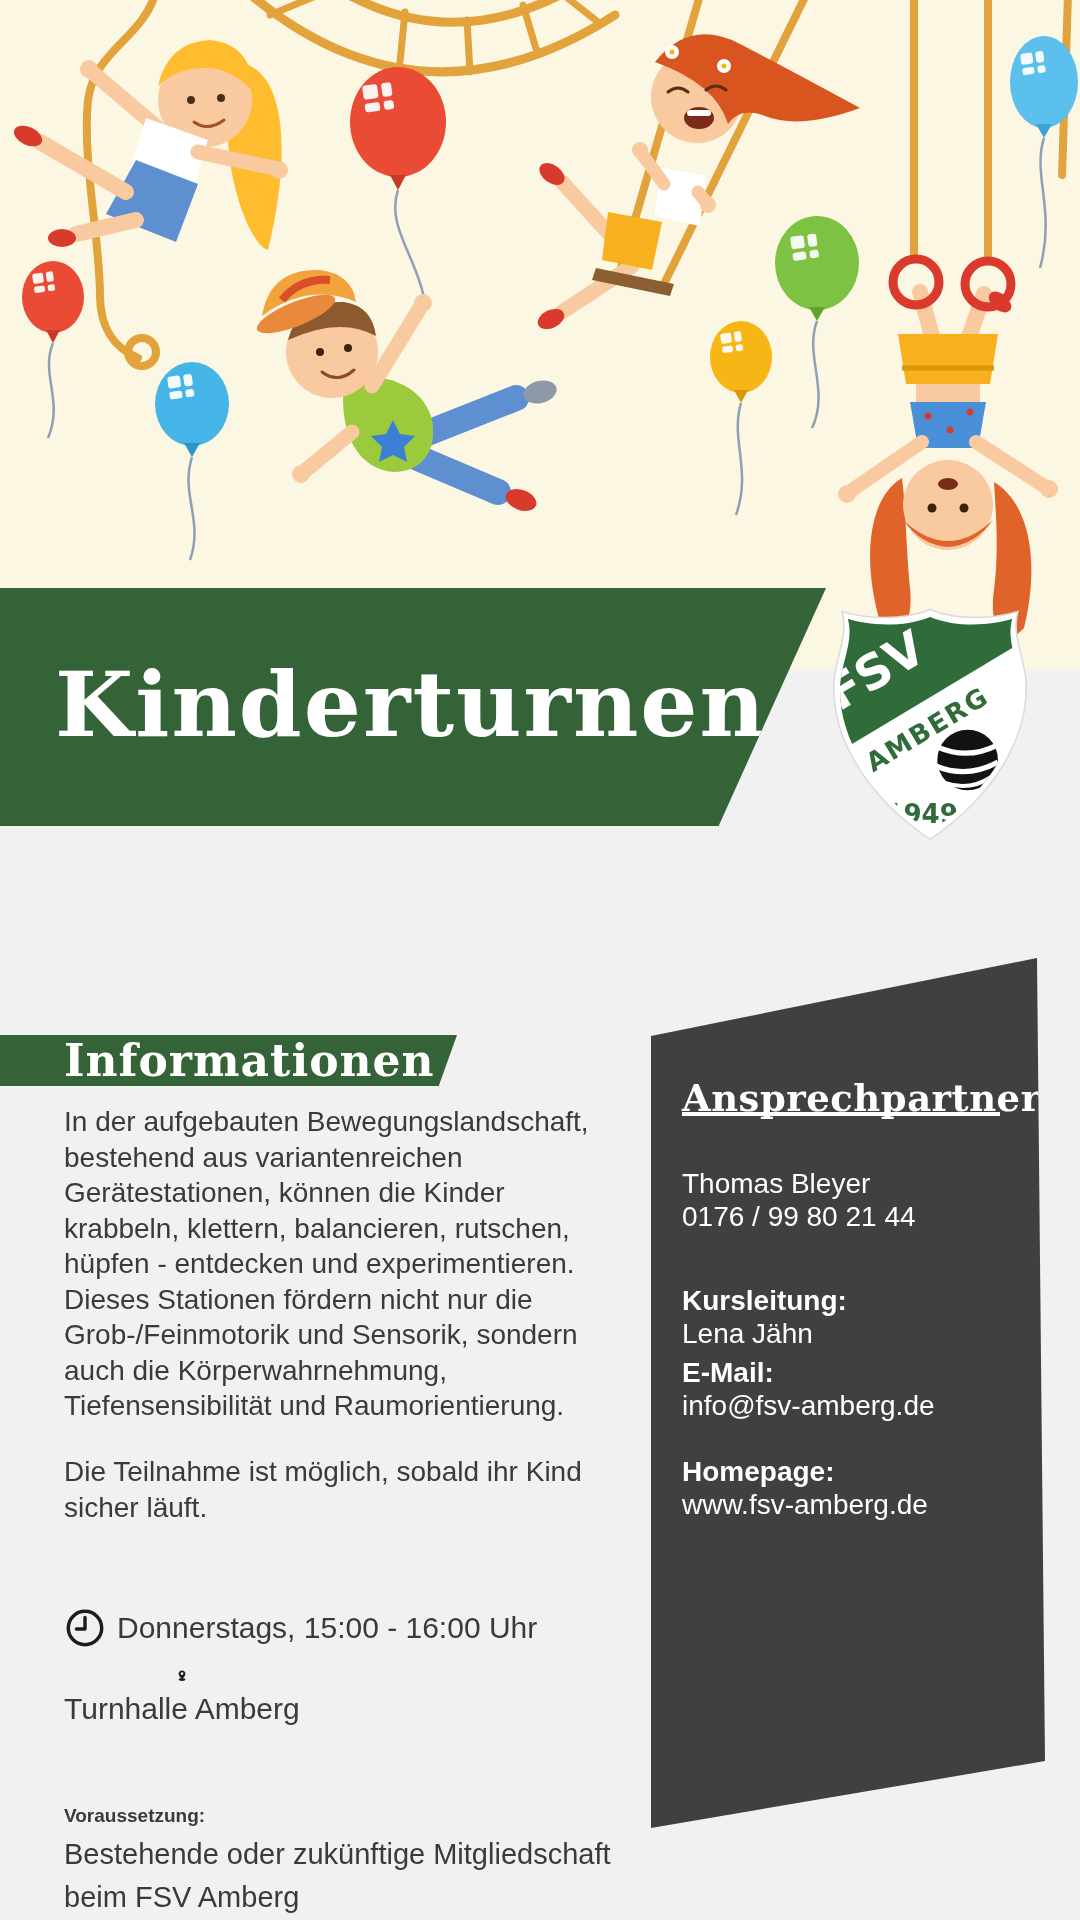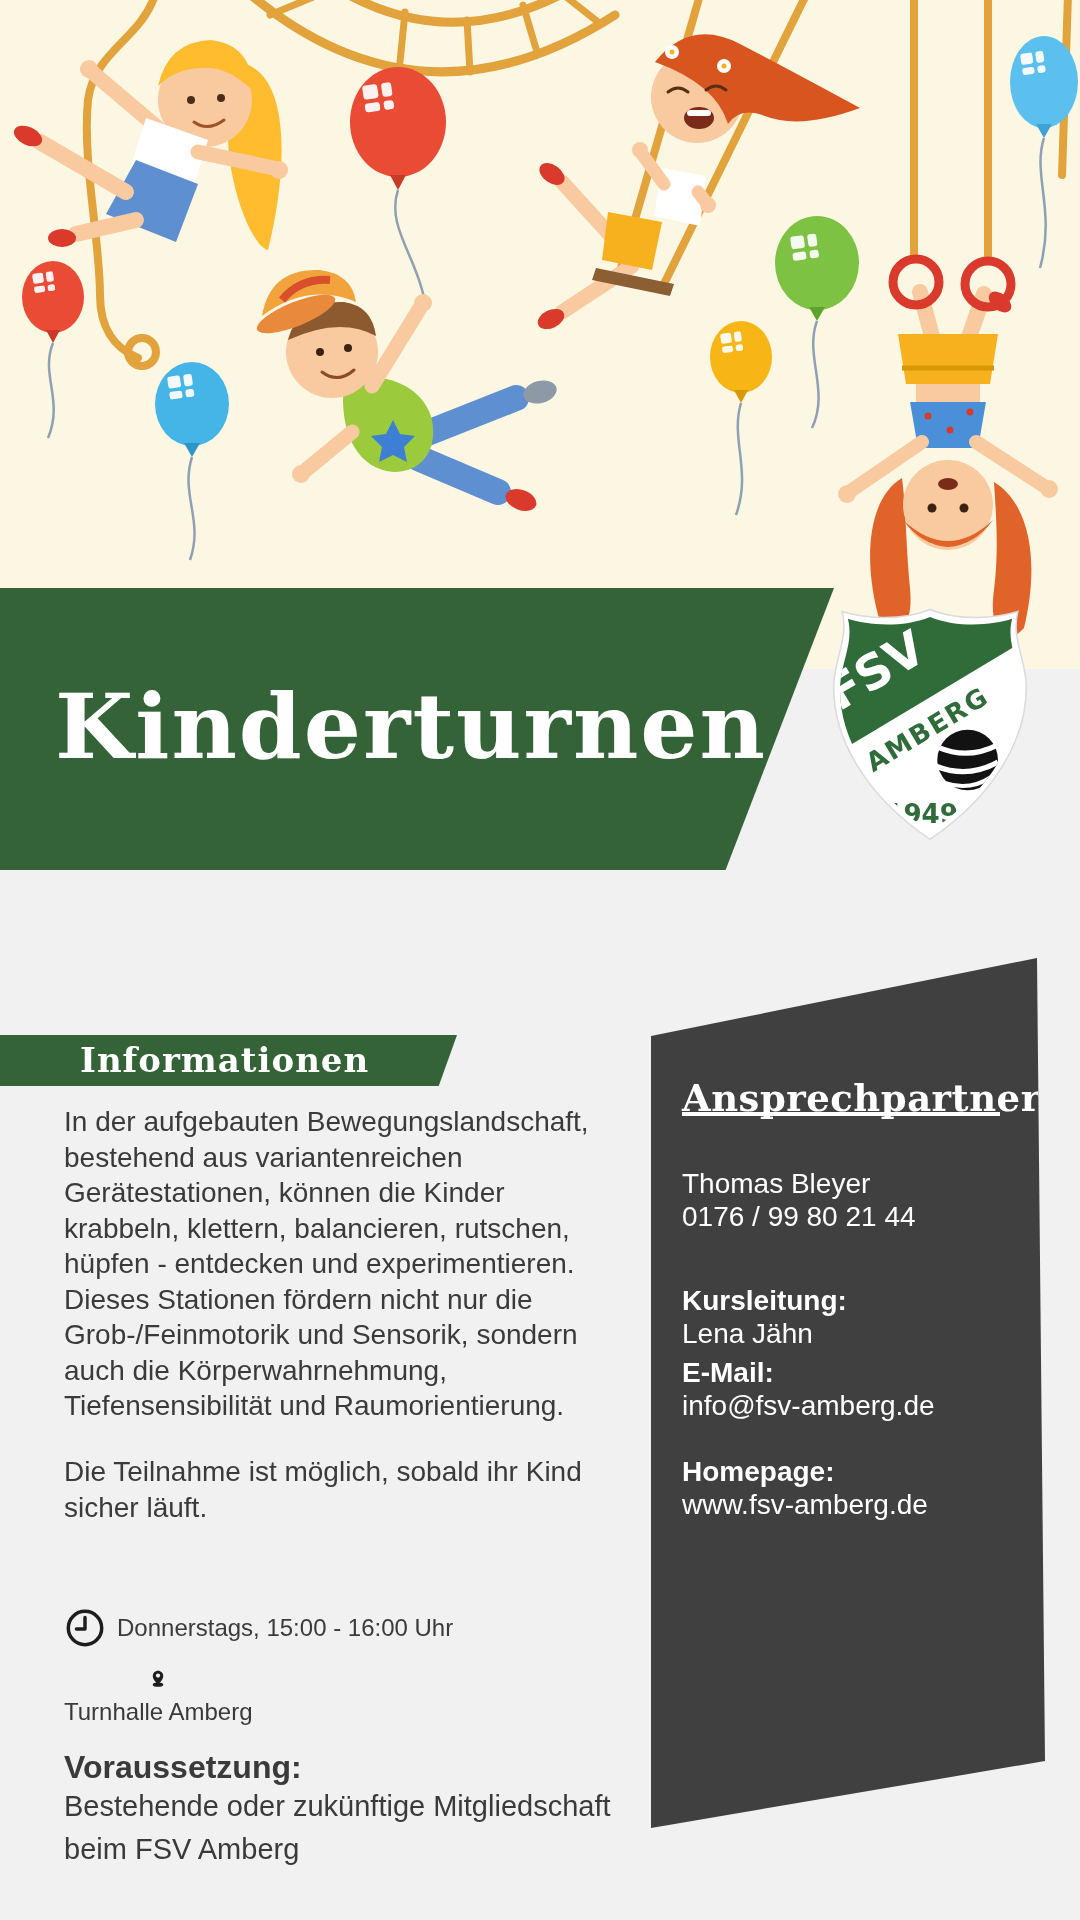"Kinderturnen" .title-banner { height: 282px -> 238px; padding-left: 8px -> none }
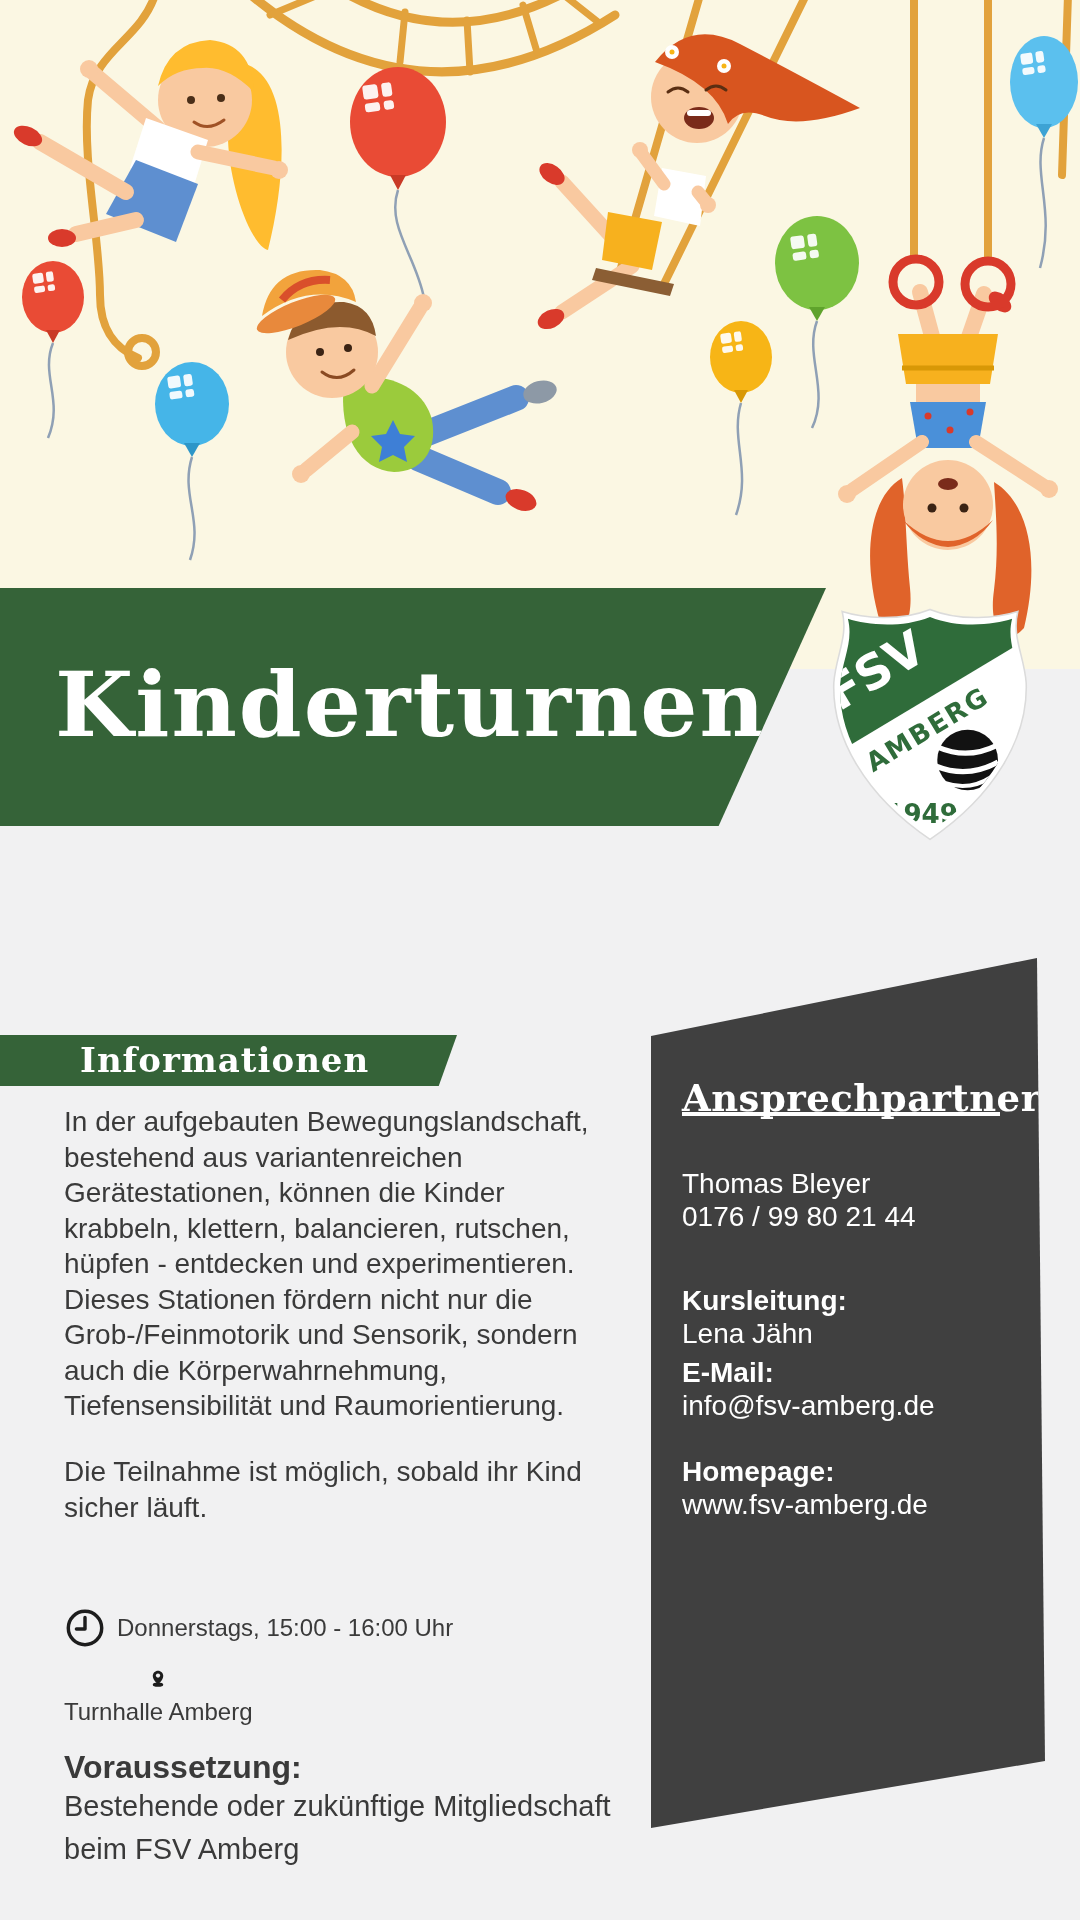"Informationen" .info-banner h2 { font-size: 34px -> 44px; padding-left: 80px -> 64px }
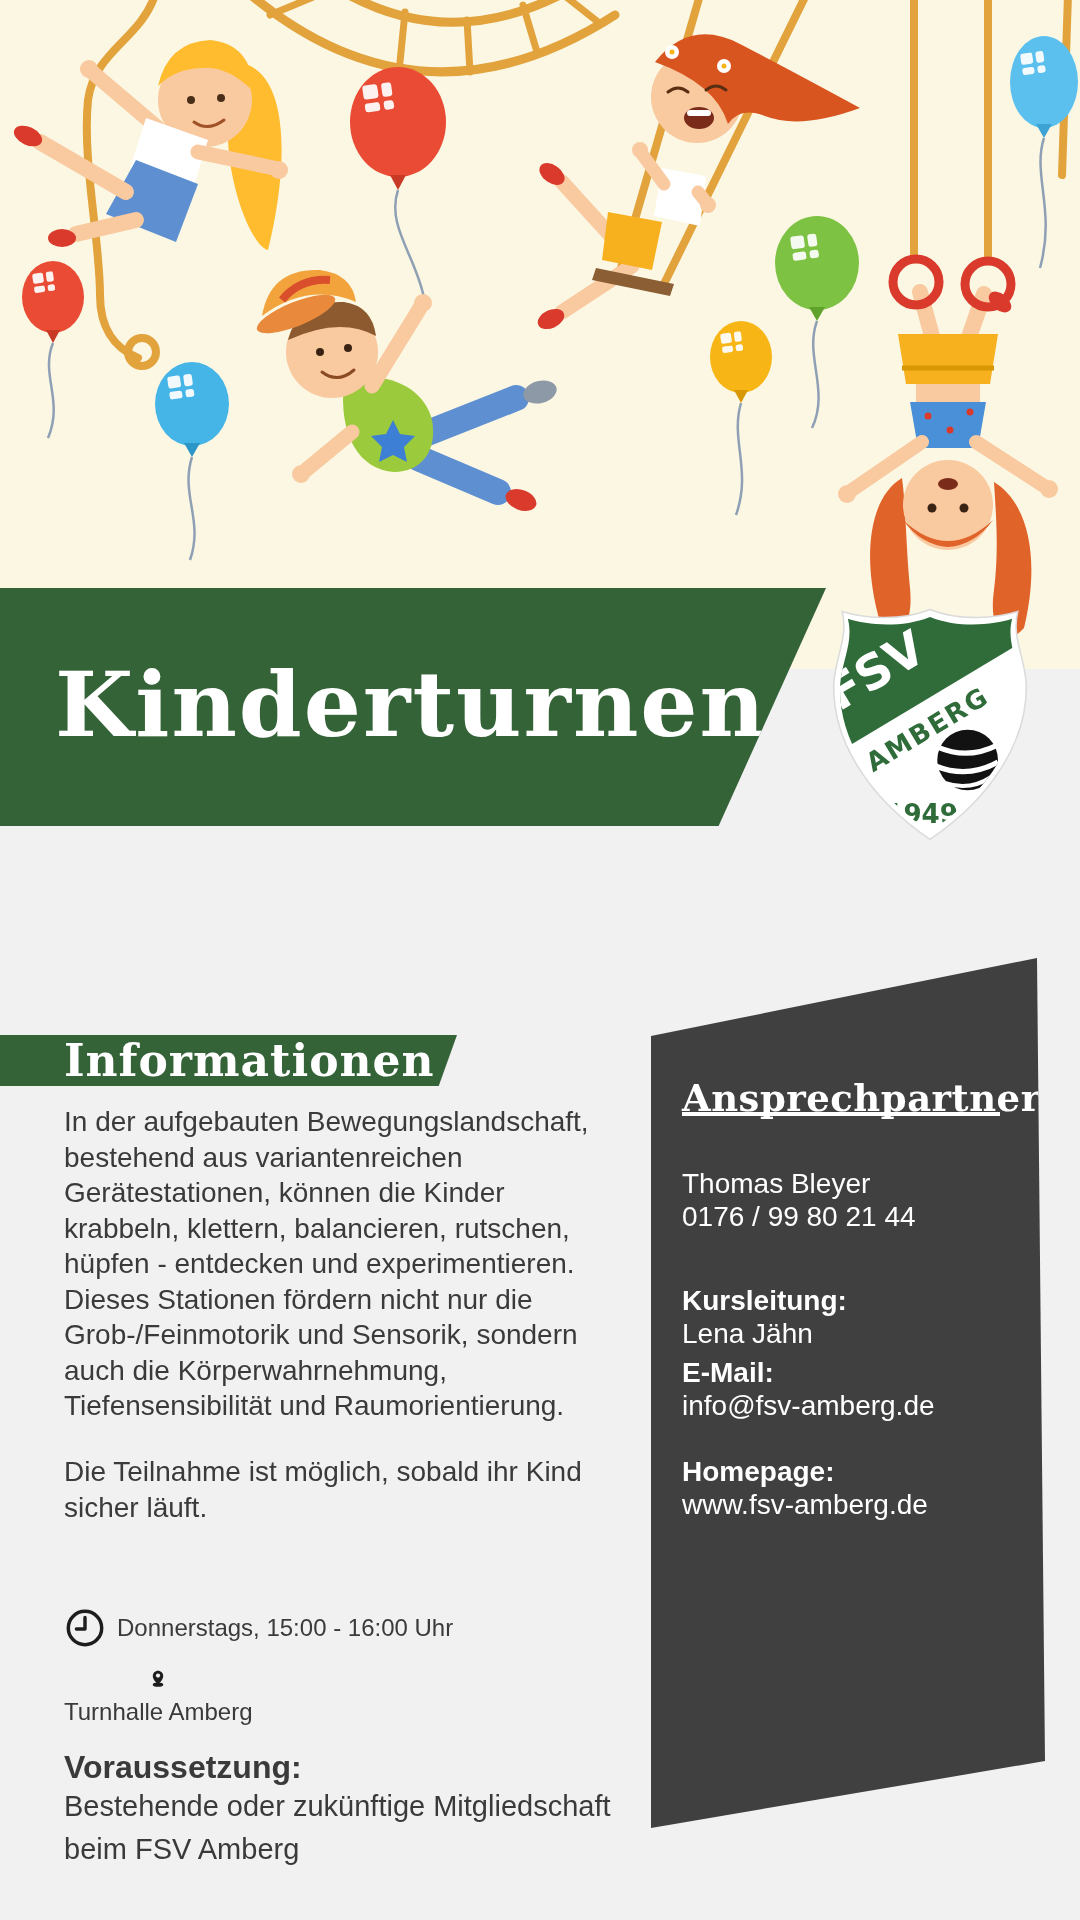"Donnerstags, 15:00 - 16:00 Uhr" .row span { font-size: 24px -> 30px }
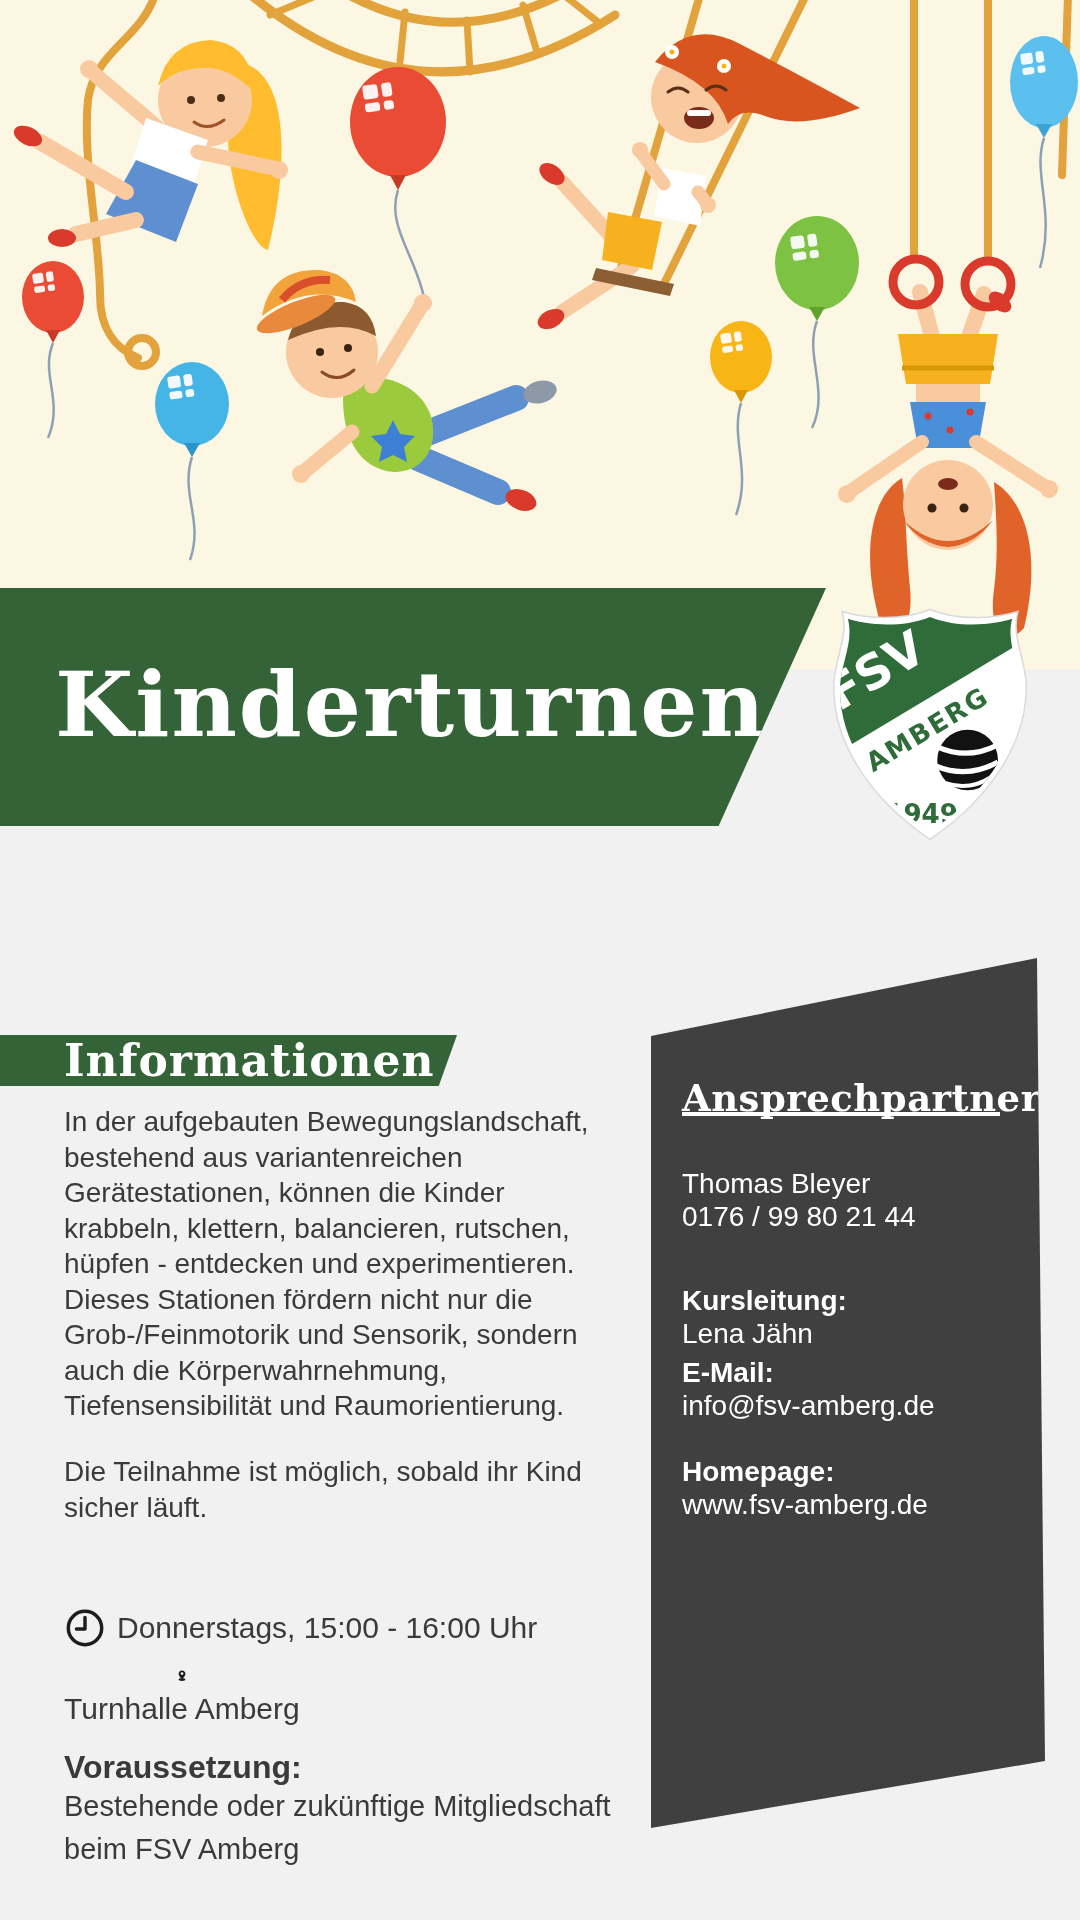"Voraussetzung:" .requirement .lbl { font-size: 32px -> 19px; margin-top: none -> 48px }
